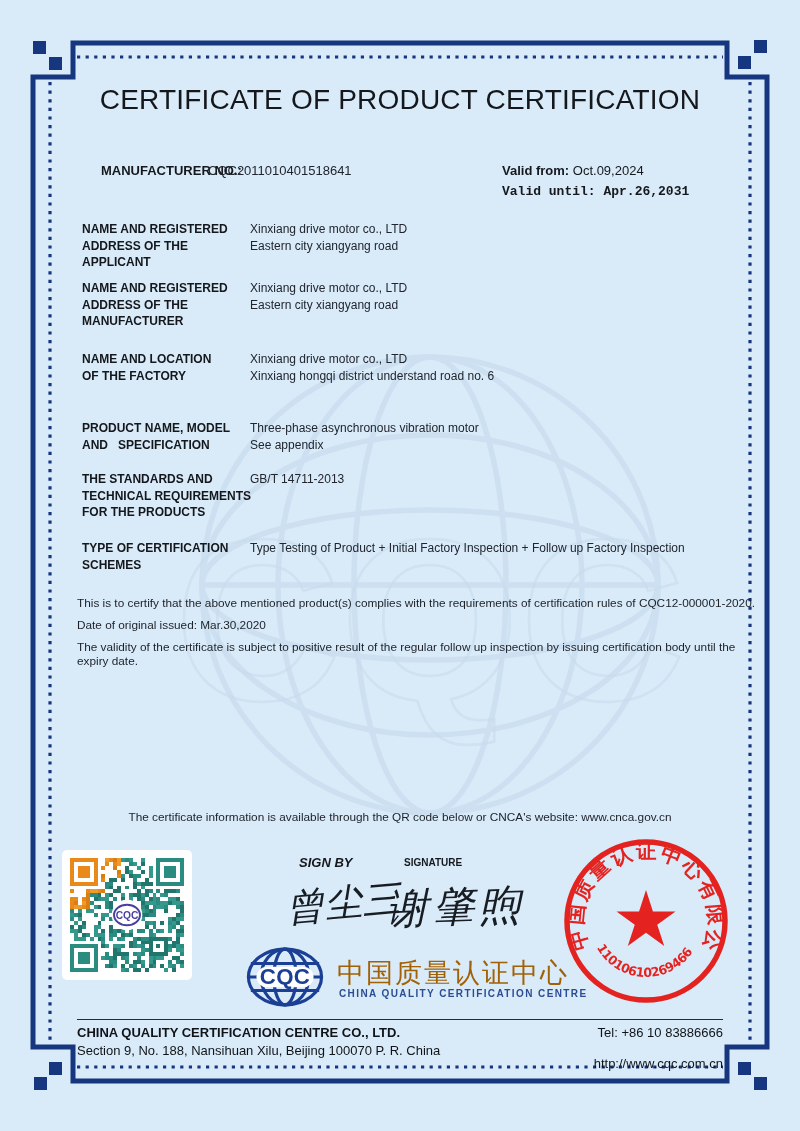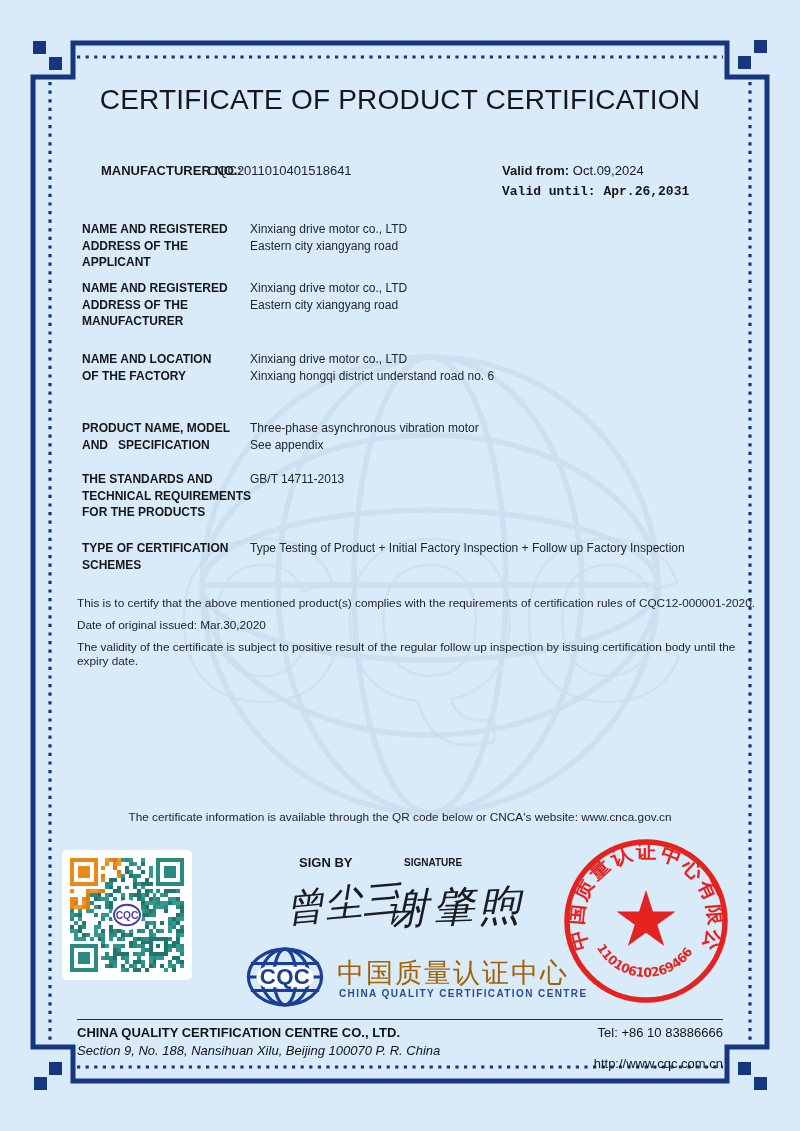"SIGN BY" .signby-label { font-style: none -> italic }
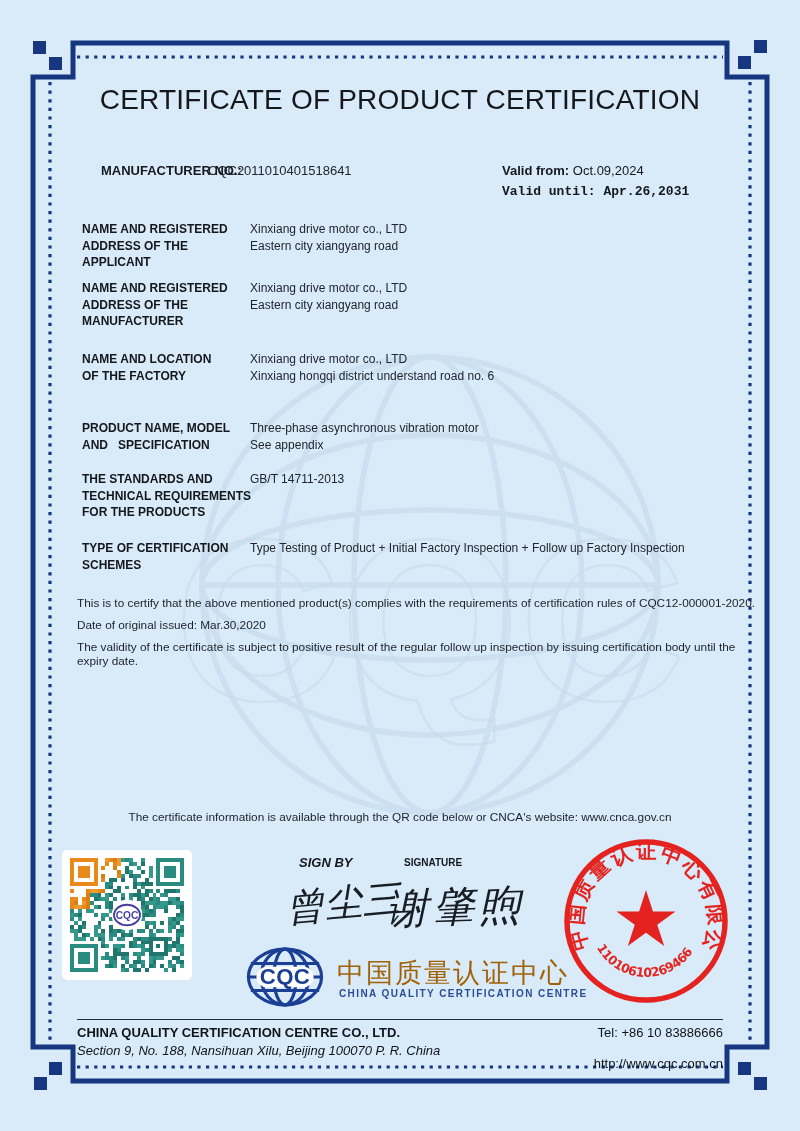"Section 9, No. 188, Nansihuan" .footer-left .address { font-style: italic -> none }
